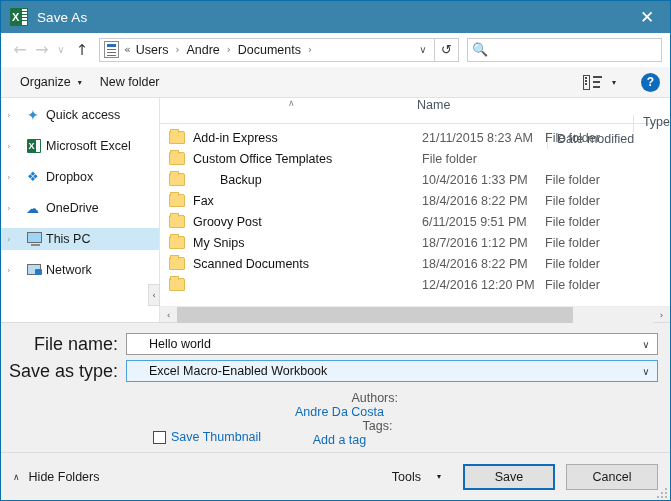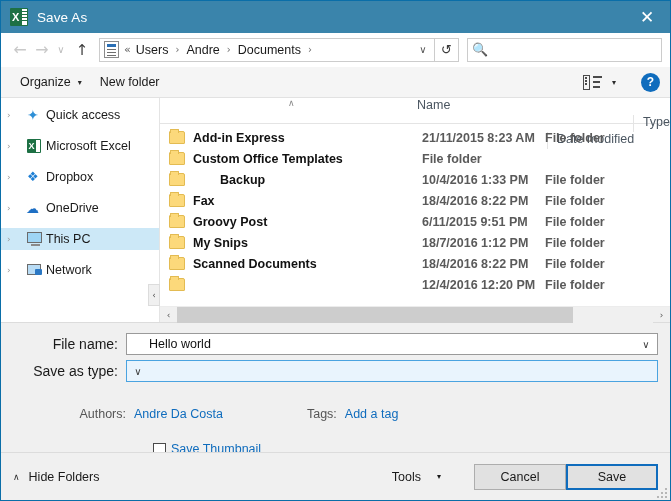"Add-in Express" .frow { font-weight: bold -> none }
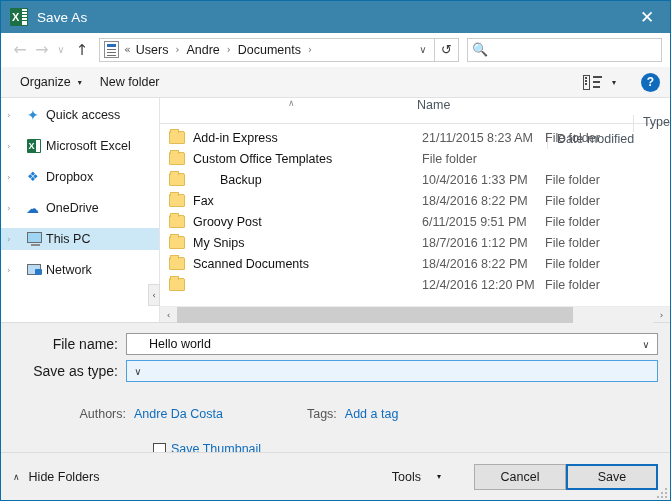"File name:" .frm-label { font-size: 14px -> 18px }
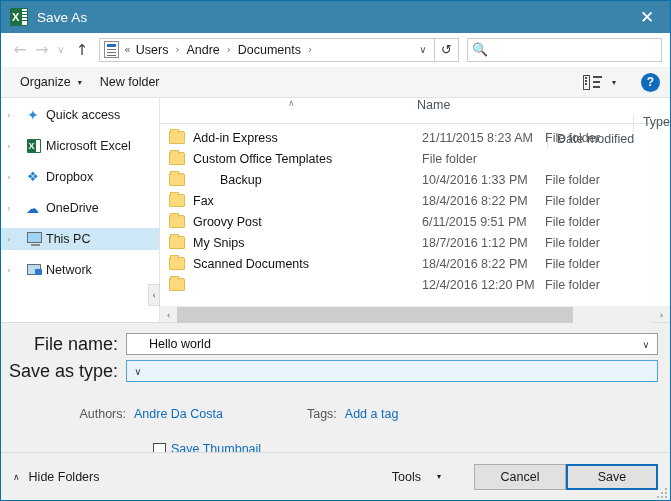"Excel Macro-Enabled Workbook" input.combo-value { html: none -> <input> }
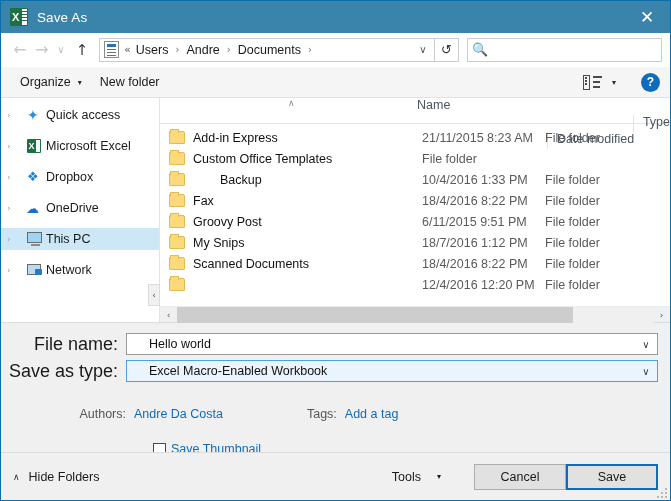"Authors:" #metarow { flex-direction: none -> column; margin-top: 20px -> 8px }
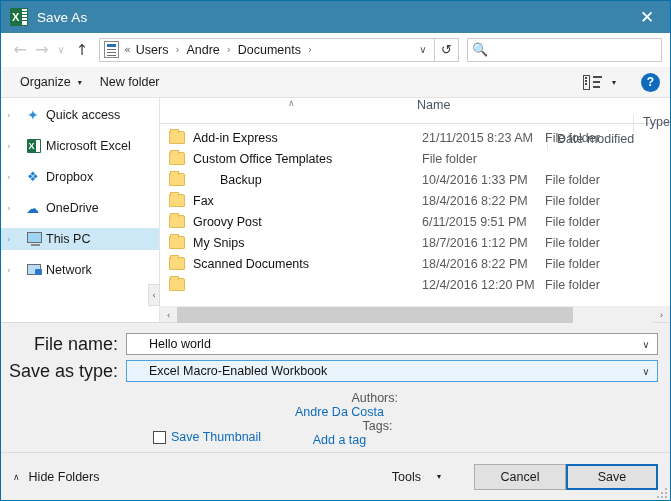"Cancel" div.dlg-button { order: before "Save" -> after "Save" }
